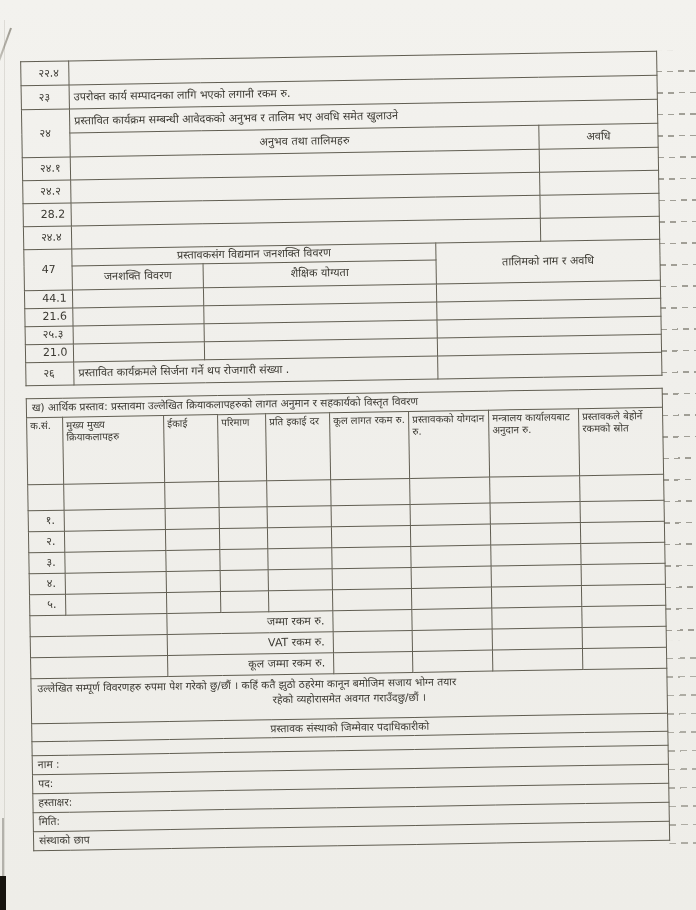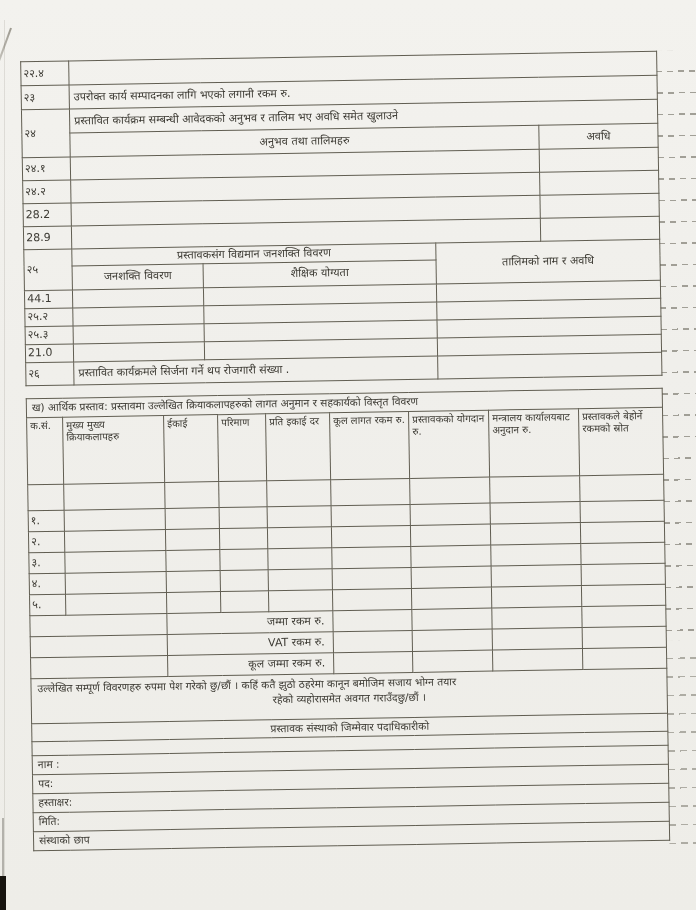"२२.४" .num { padding-left: 2px -> 17px }
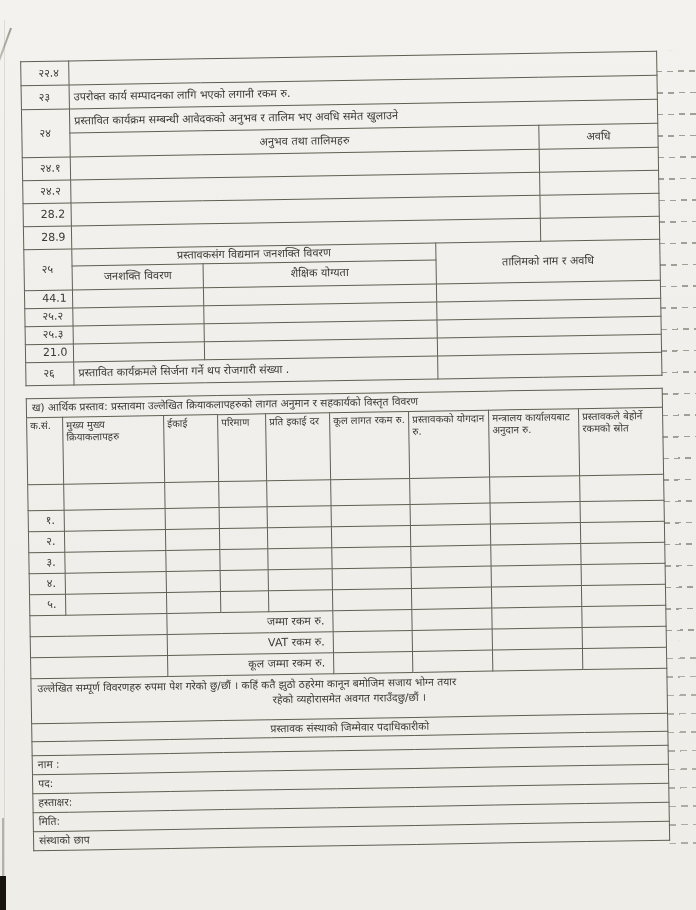"28.9" td.num { text: 28.9 -> २४.४ }
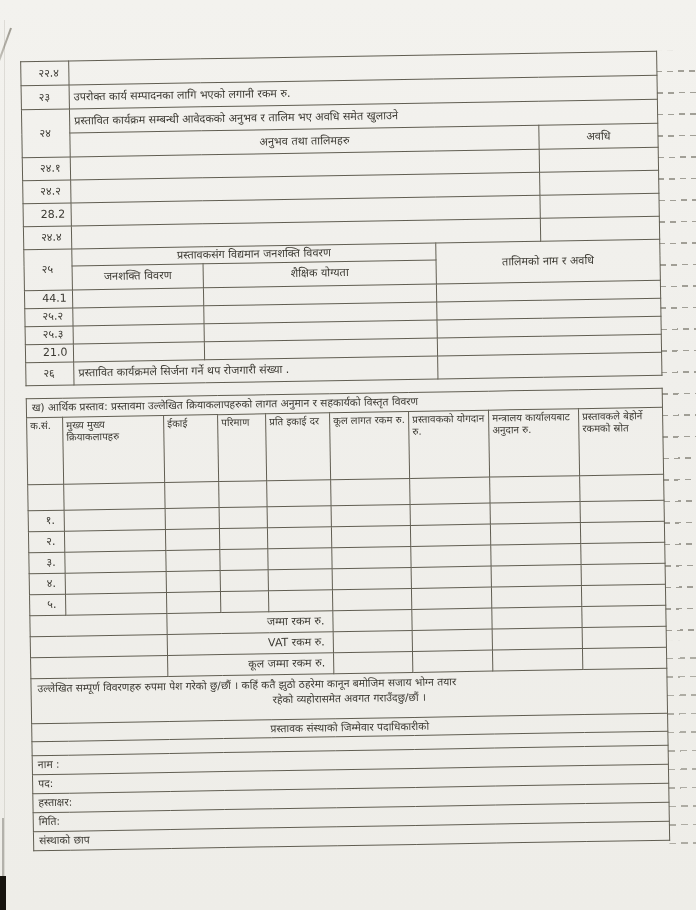"२५" td.num { text: २५ -> 47 }
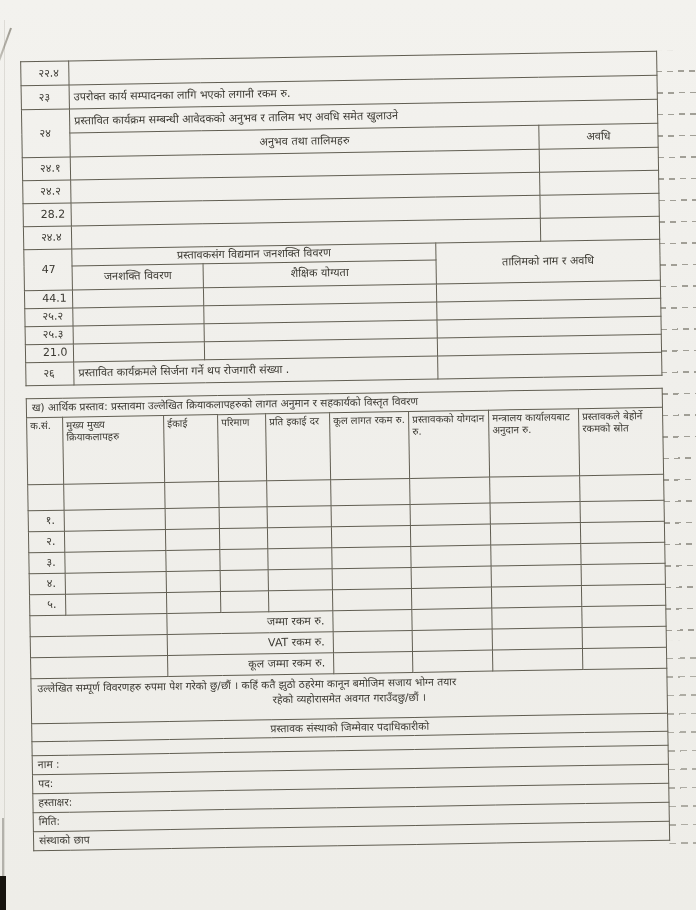"२५.२" td.num { text: २५.२ -> 21.6 }
